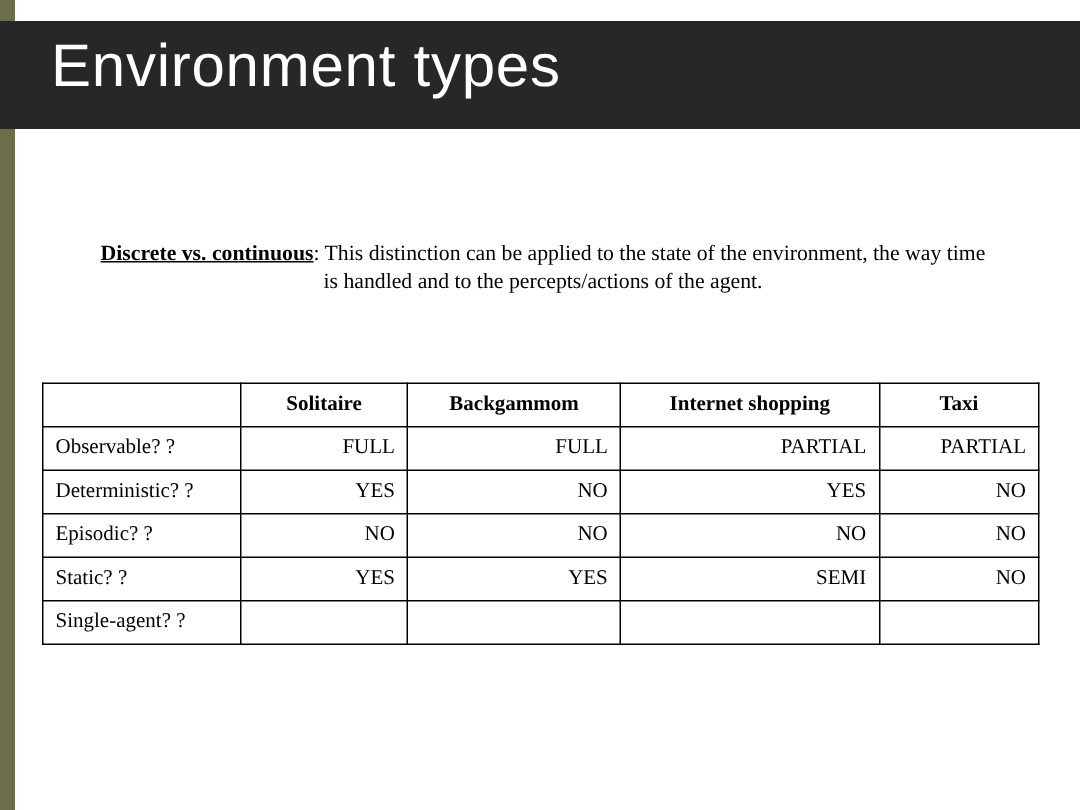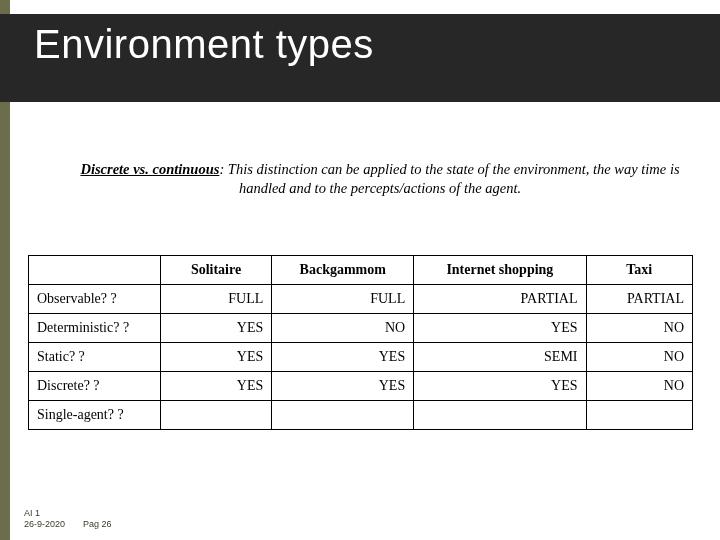"Environment types" .title-band { height: 88px -> 72px }
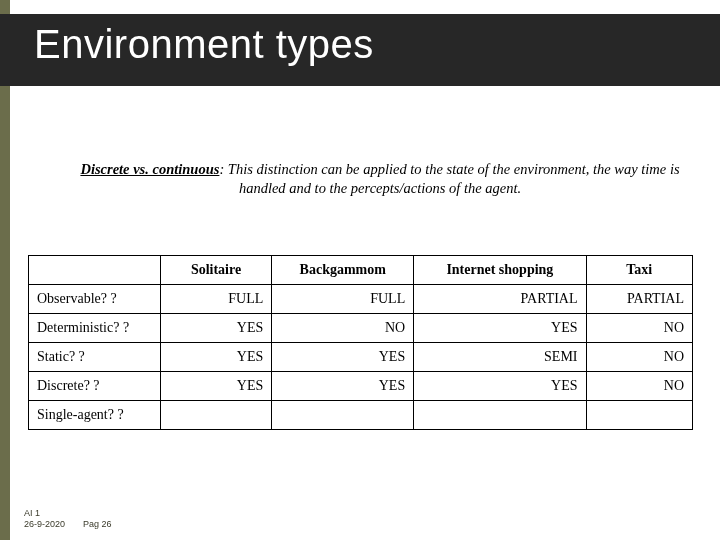"Discrete vs. continuous: This" .body { font-style: italic -> none; left: 80px -> 62px }
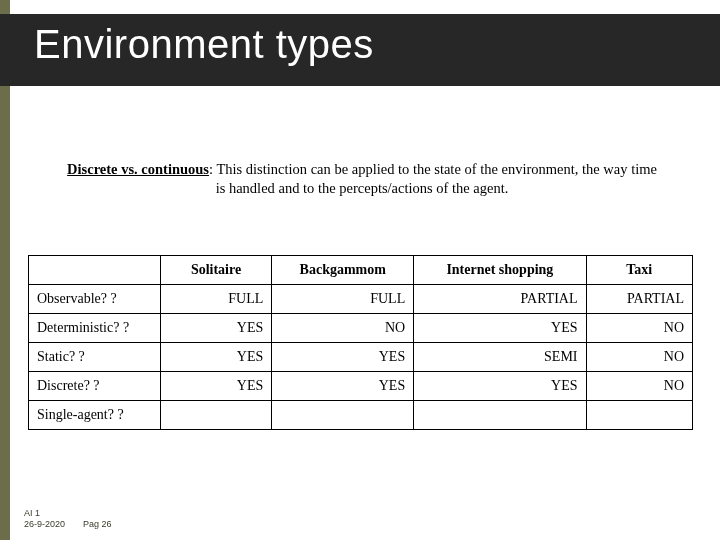"Episodic? ?" tr { html: none -> <tr> <td>Episodic? ?</td> <td>NO</td> <td>NO</td> <td>NO</td> <td>NO</td> </tr> }
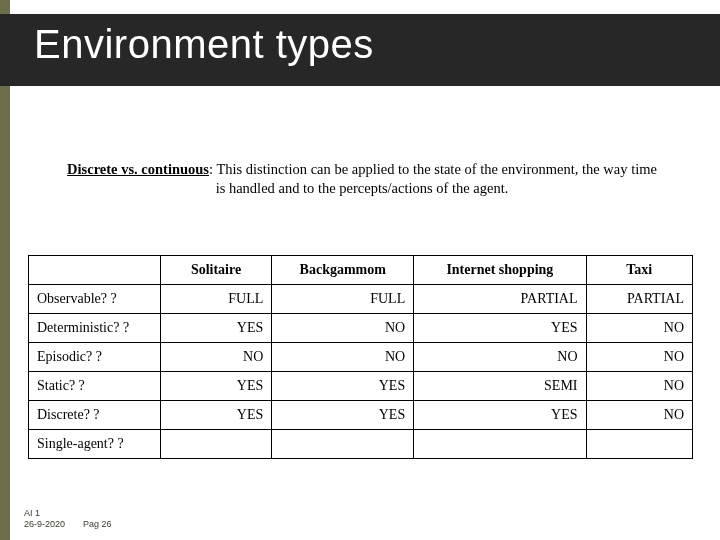"Discrete? ?" tr { html: <tr> <td>Discrete? ?</td> <td>YES</td> <td>YES</td> <td>YES</td> <td>NO</td> </tr> -> none }
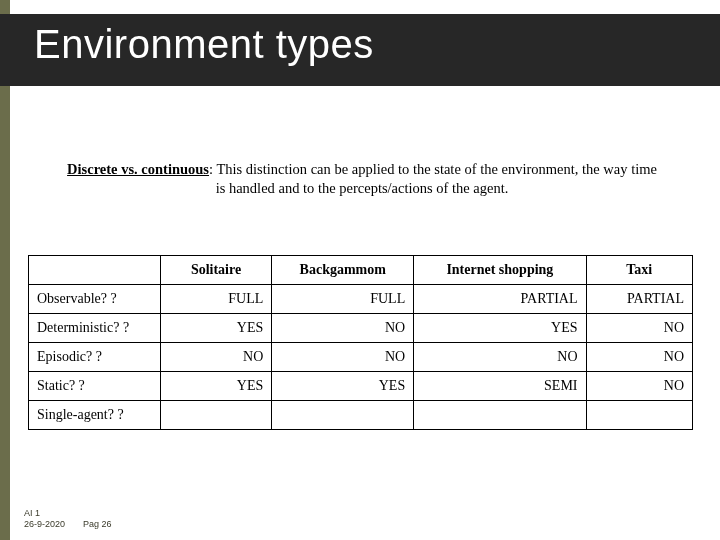"AI 1" div.footer { html: <div> <div>AI 1</div> <div> <span>26-9-2020</span><span>Pag 26</span> </div> </div> -> none }
